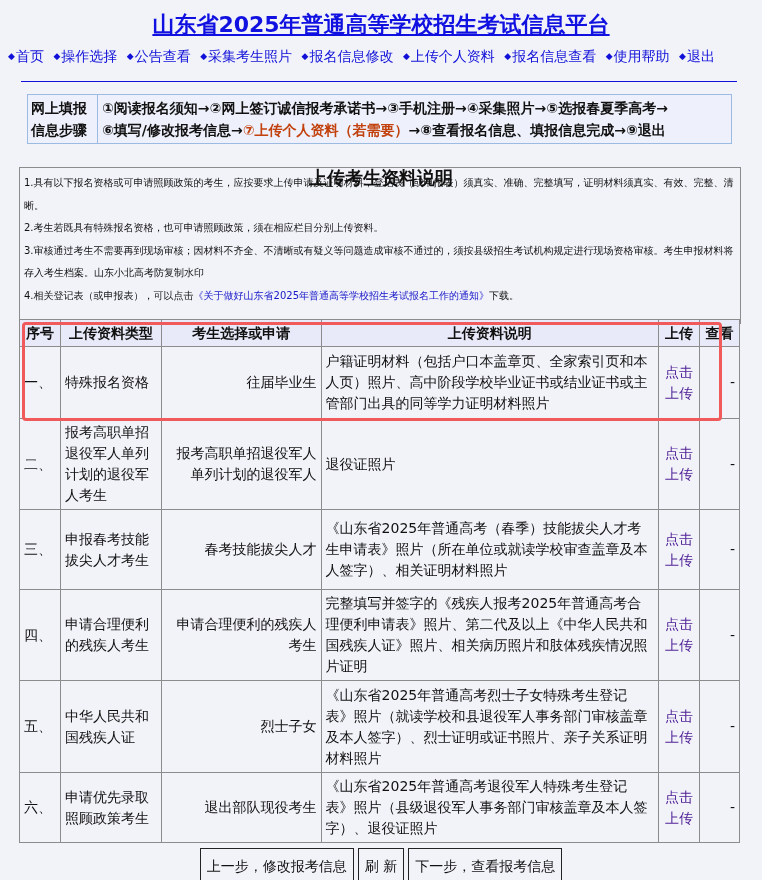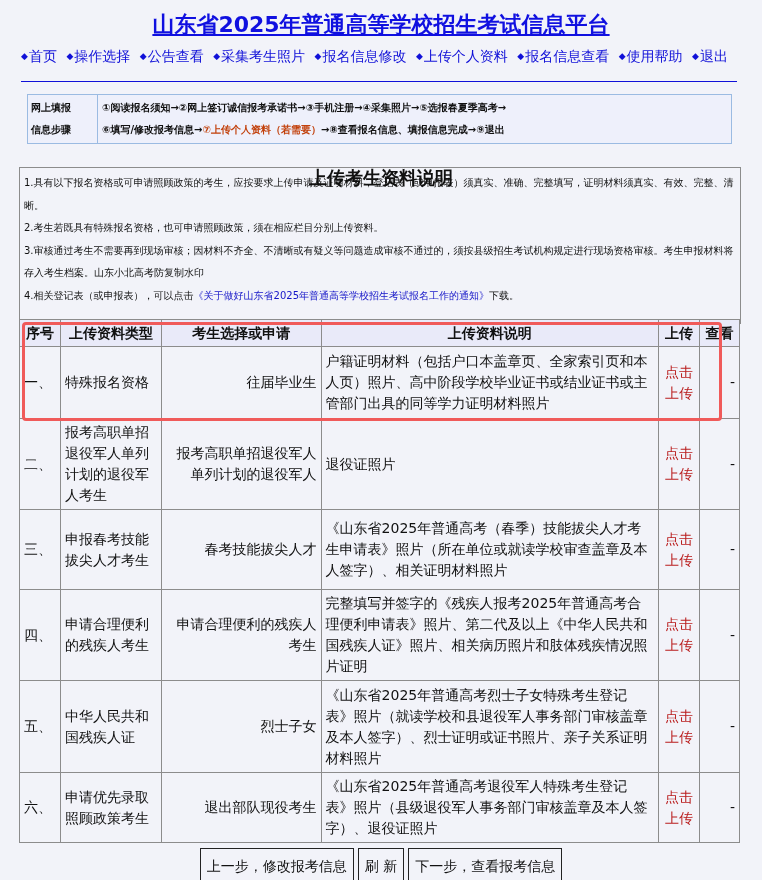"◆首页 ◆操作选择 ◆公告查看 ◆采集考生照片 ◆报名信息修改" .nav { left: 21px -> 8px }
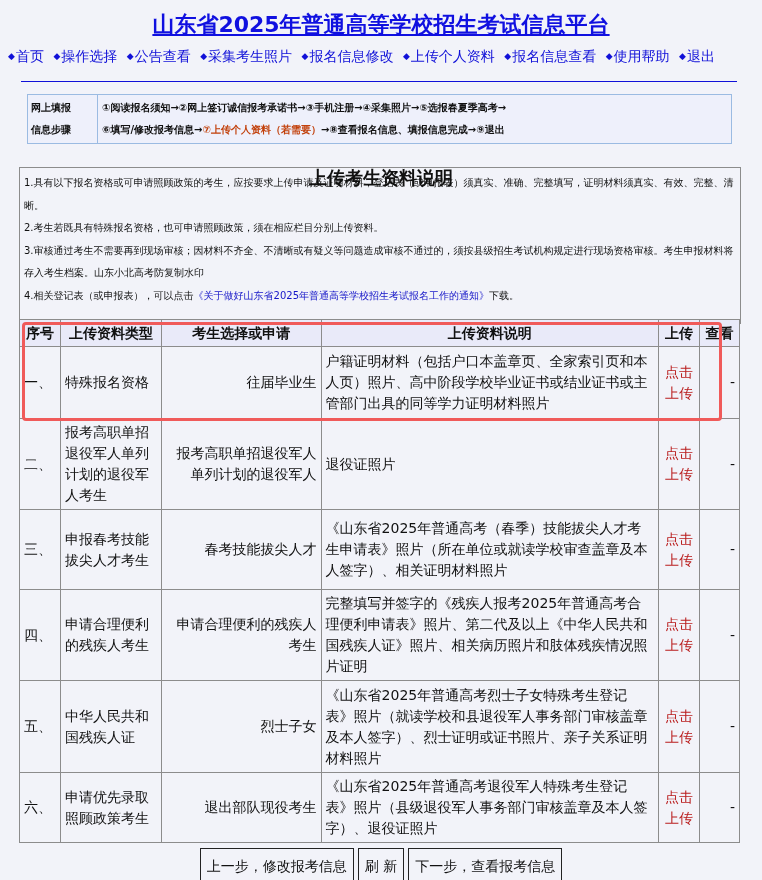"网上填报" .steps { font-size: 10px -> 14px }
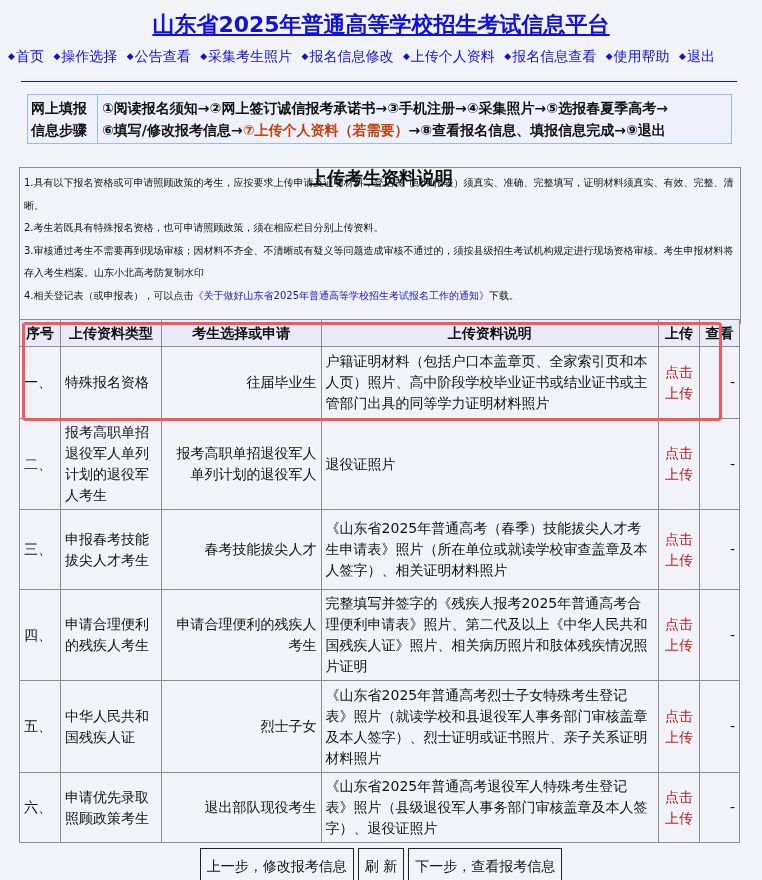"点击上传" td.link a { color: #b91c1c -> #4c1d95 }
